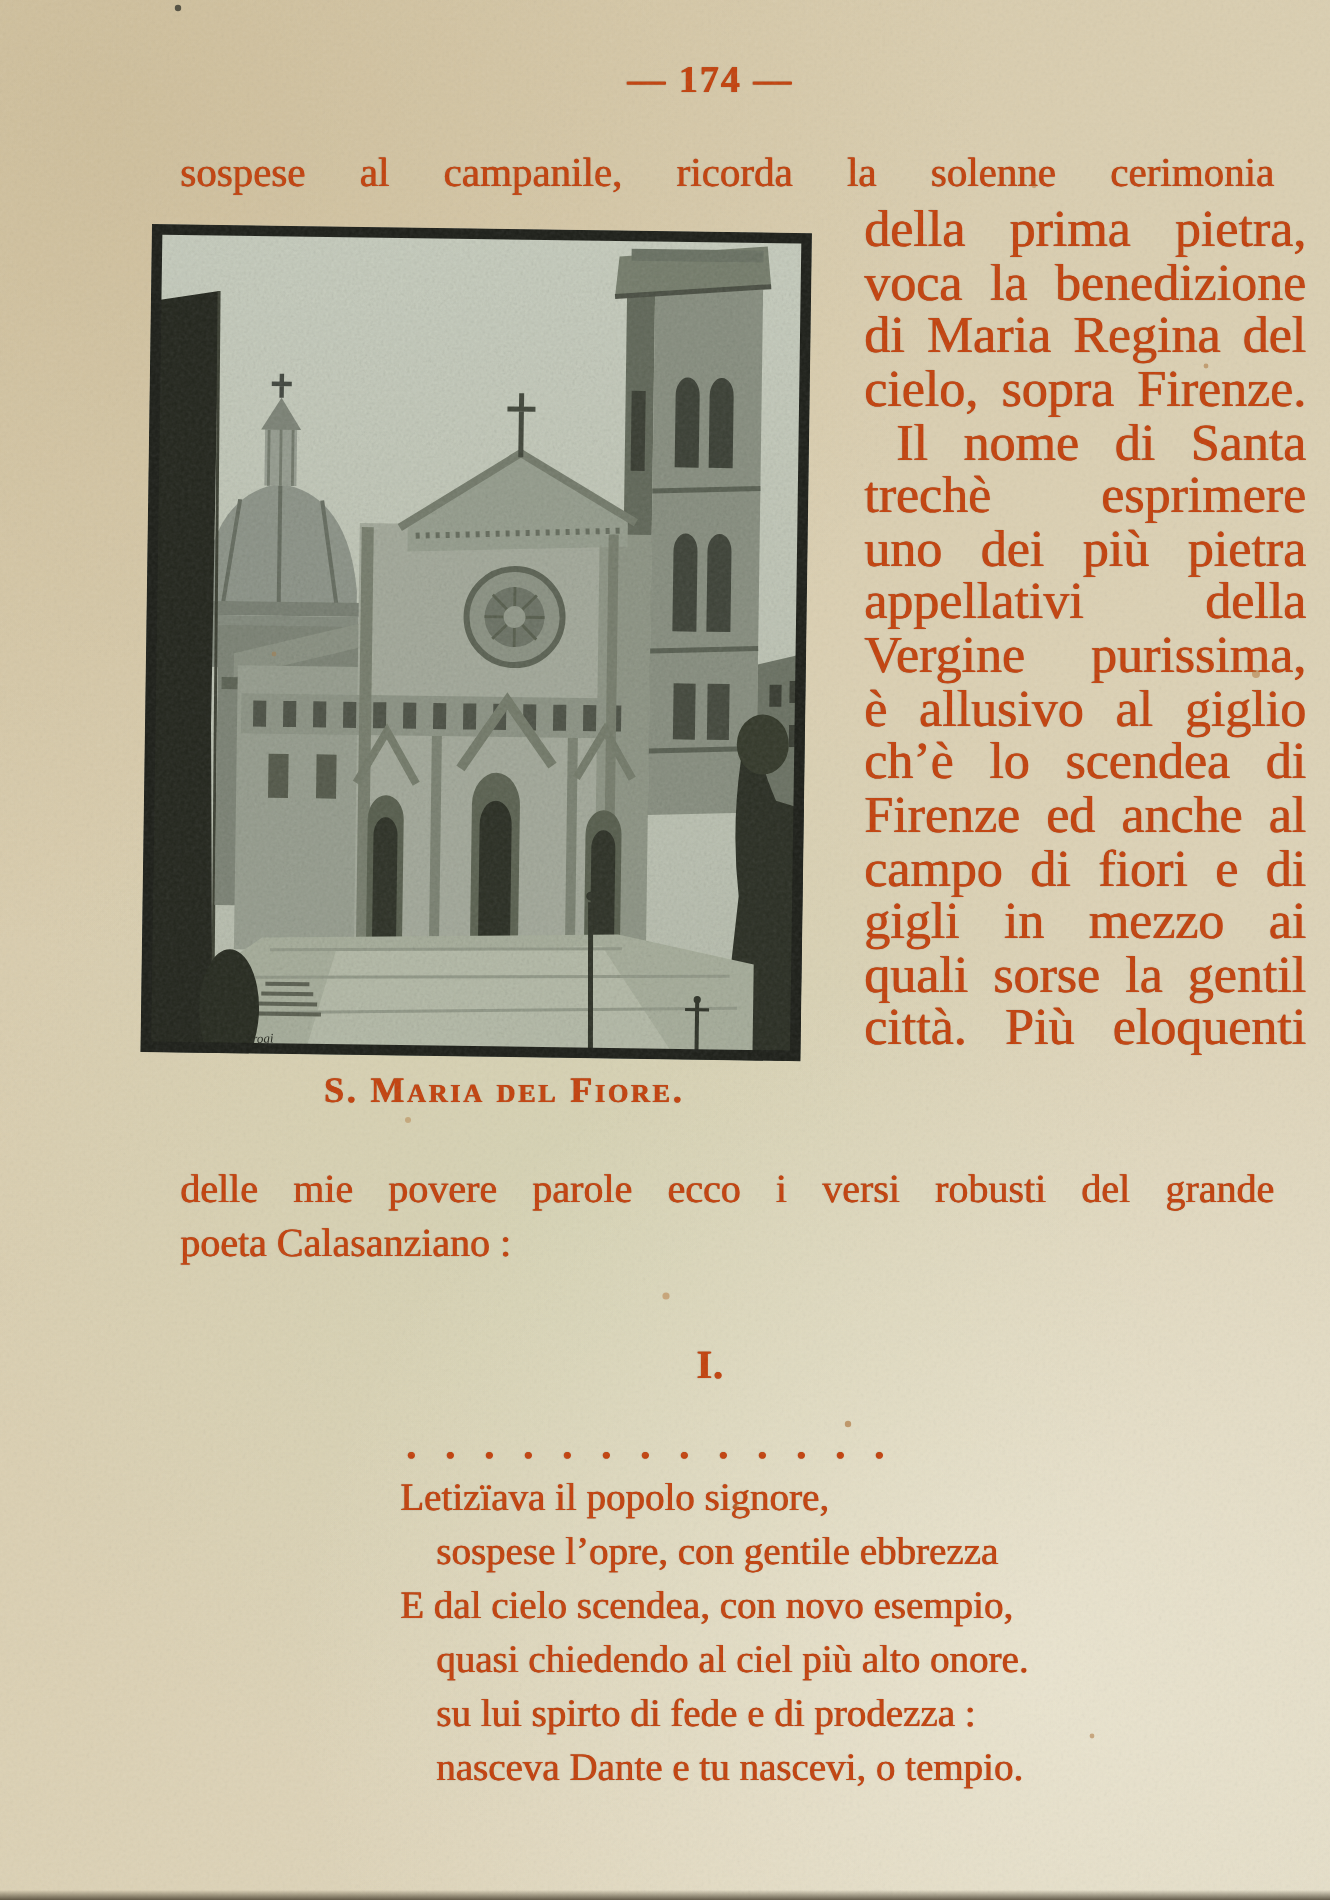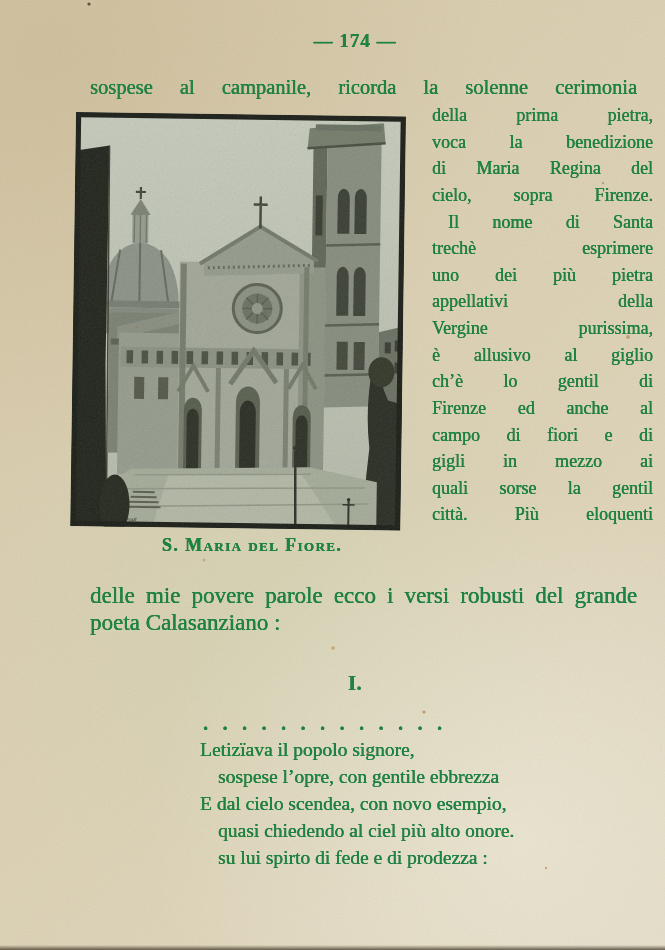"— 174 —" .ink { color: #15803d -> #c2410c }
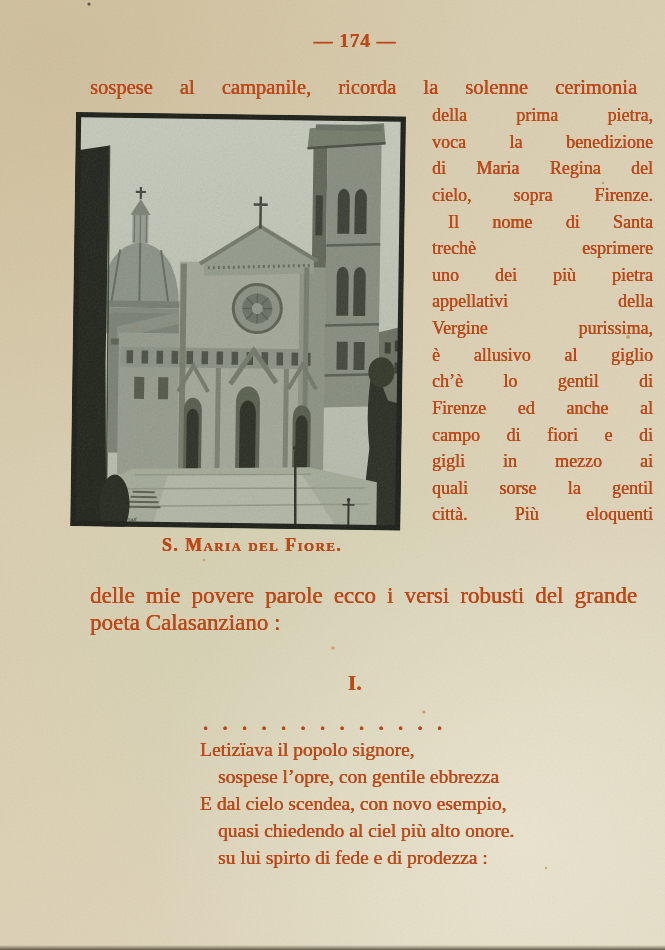"della prima pietra," .rcol { font-size: 18px -> 26px }
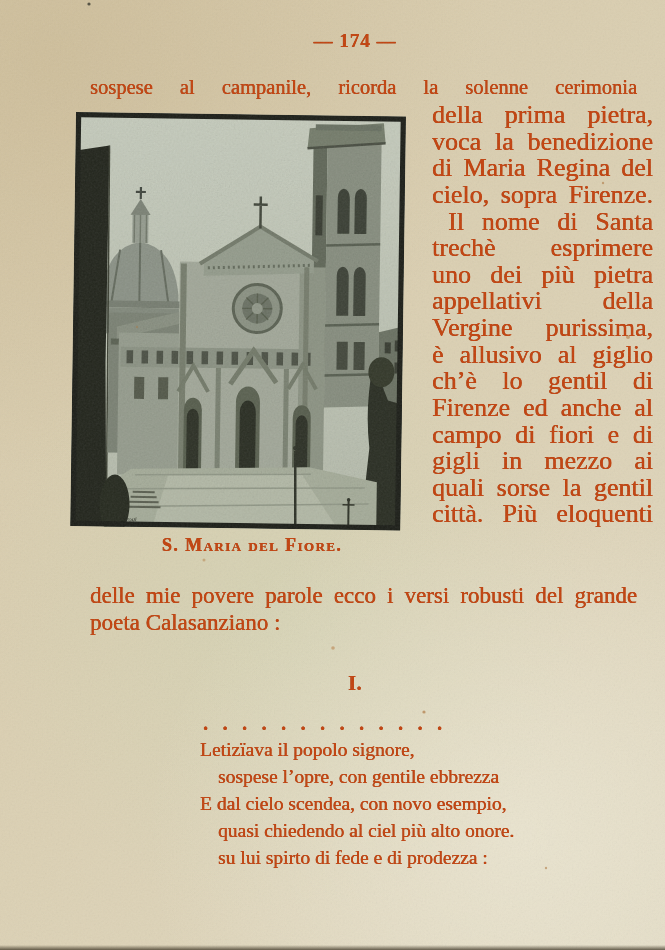"ch’è lo gentil di" div.rline { text: gentil -> scendea }
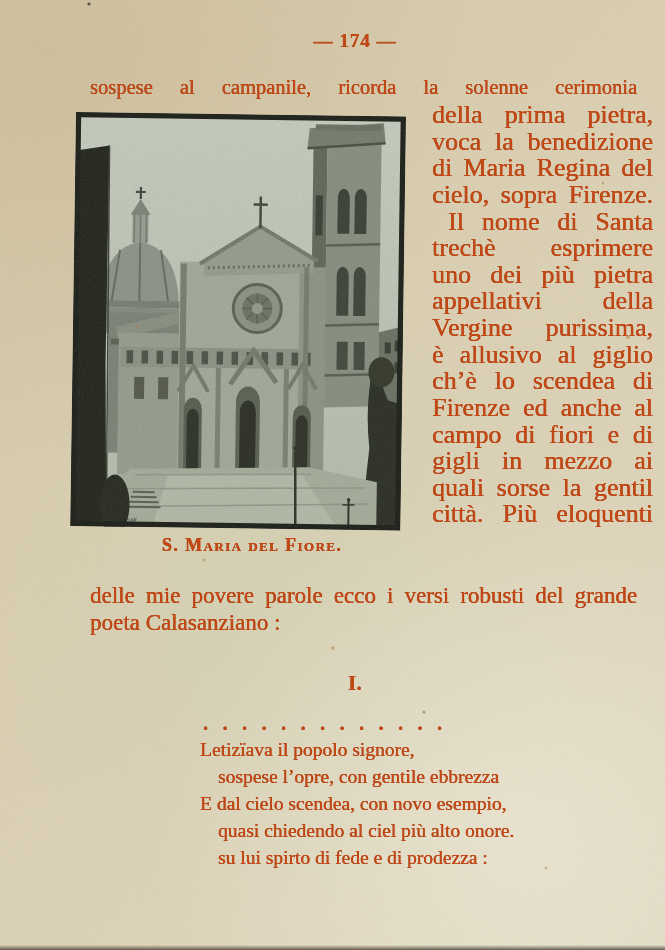"delle mie povere parole ecco" .closing { font-size: 23px -> 20px }
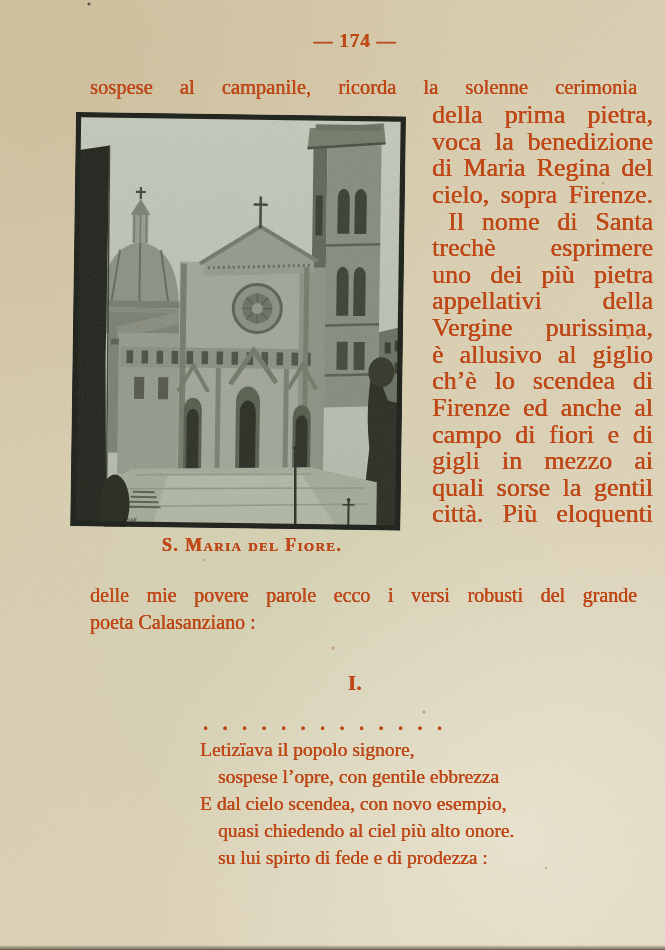"nasceva Dante e tu nascevi," div.verse { html: none -> <div>nasceva Dante e tu nascevi, o tempio.</div> }
